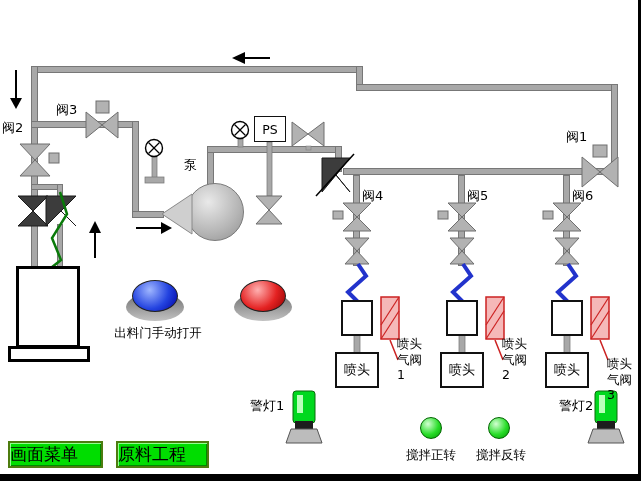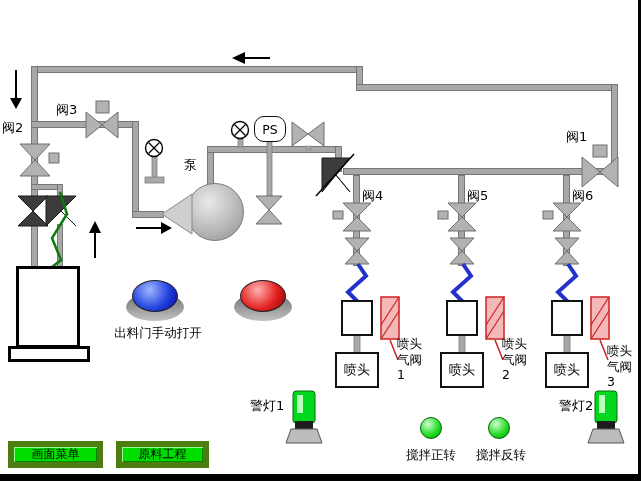"PS" div.box { border-radius: 10px -> none }
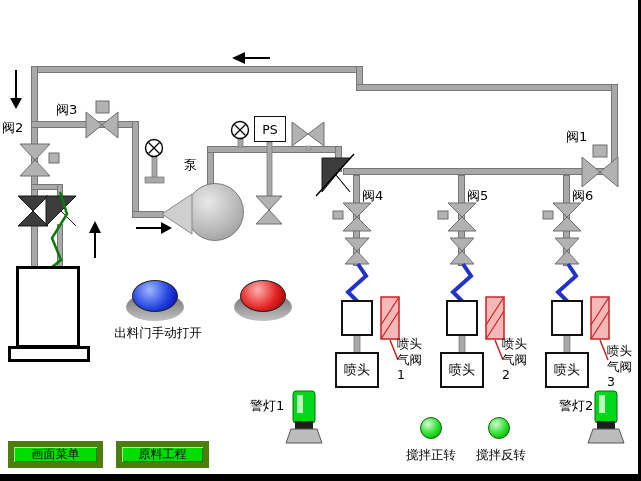"喷头气阀3" div.wlbl { top: 343px -> 356px }
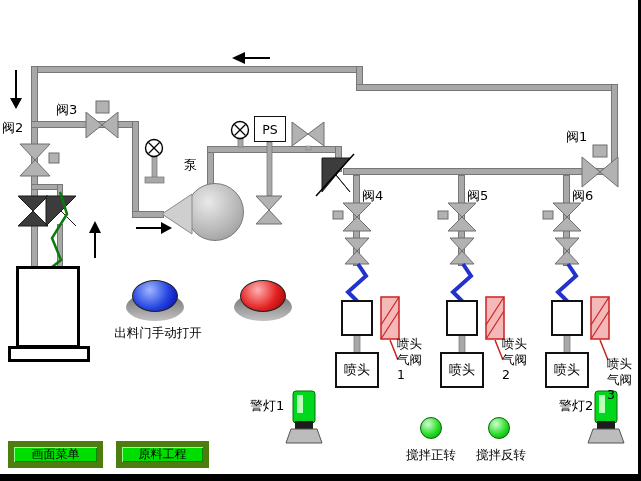"画面菜单" .menubtn { border: 6px solid #4d7c0f -> 2px solid #4d7c0f; font-size: 12px -> 17px; justify-content: center -> flex-start }
